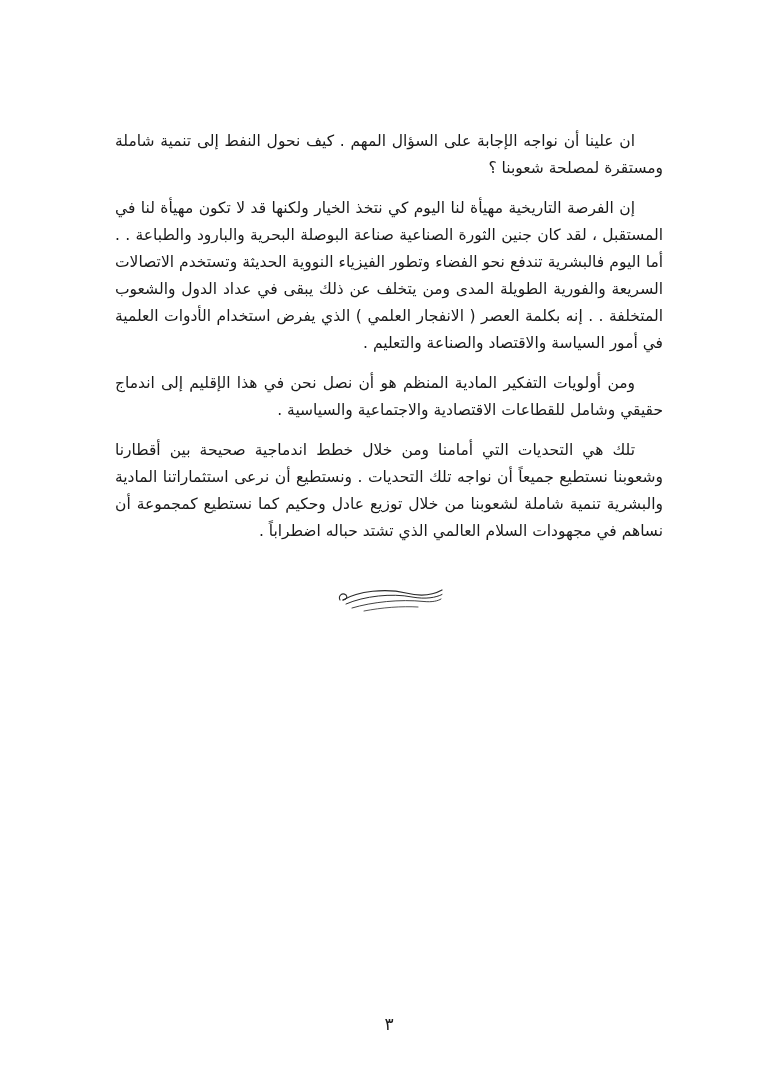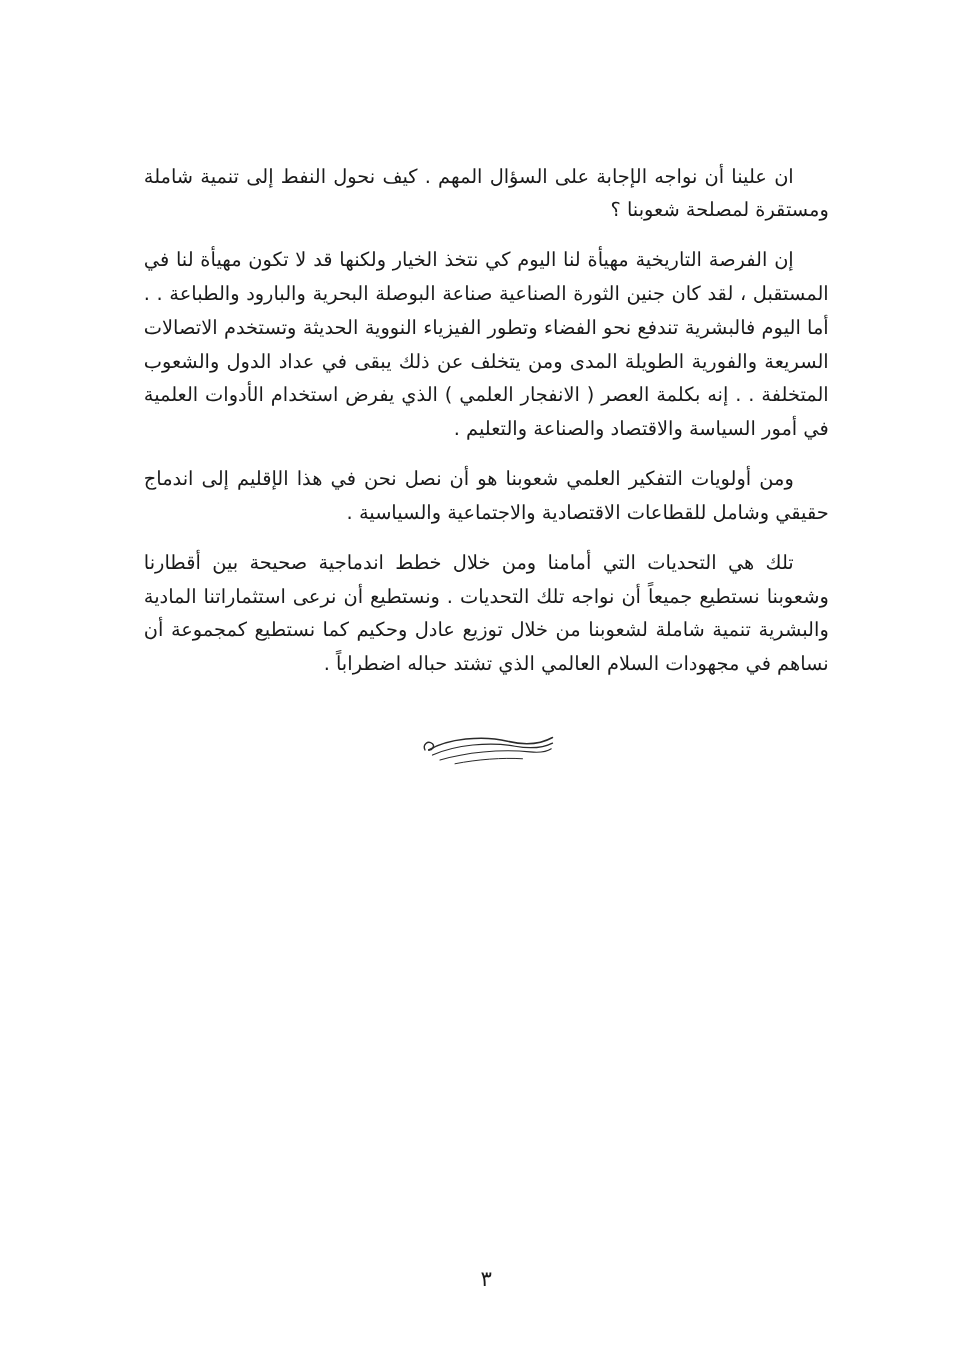"ومن أولويات التفكير العلمي شعوبنا" p.para { text: العلمي شعوبنا -> المادية المنظم }
